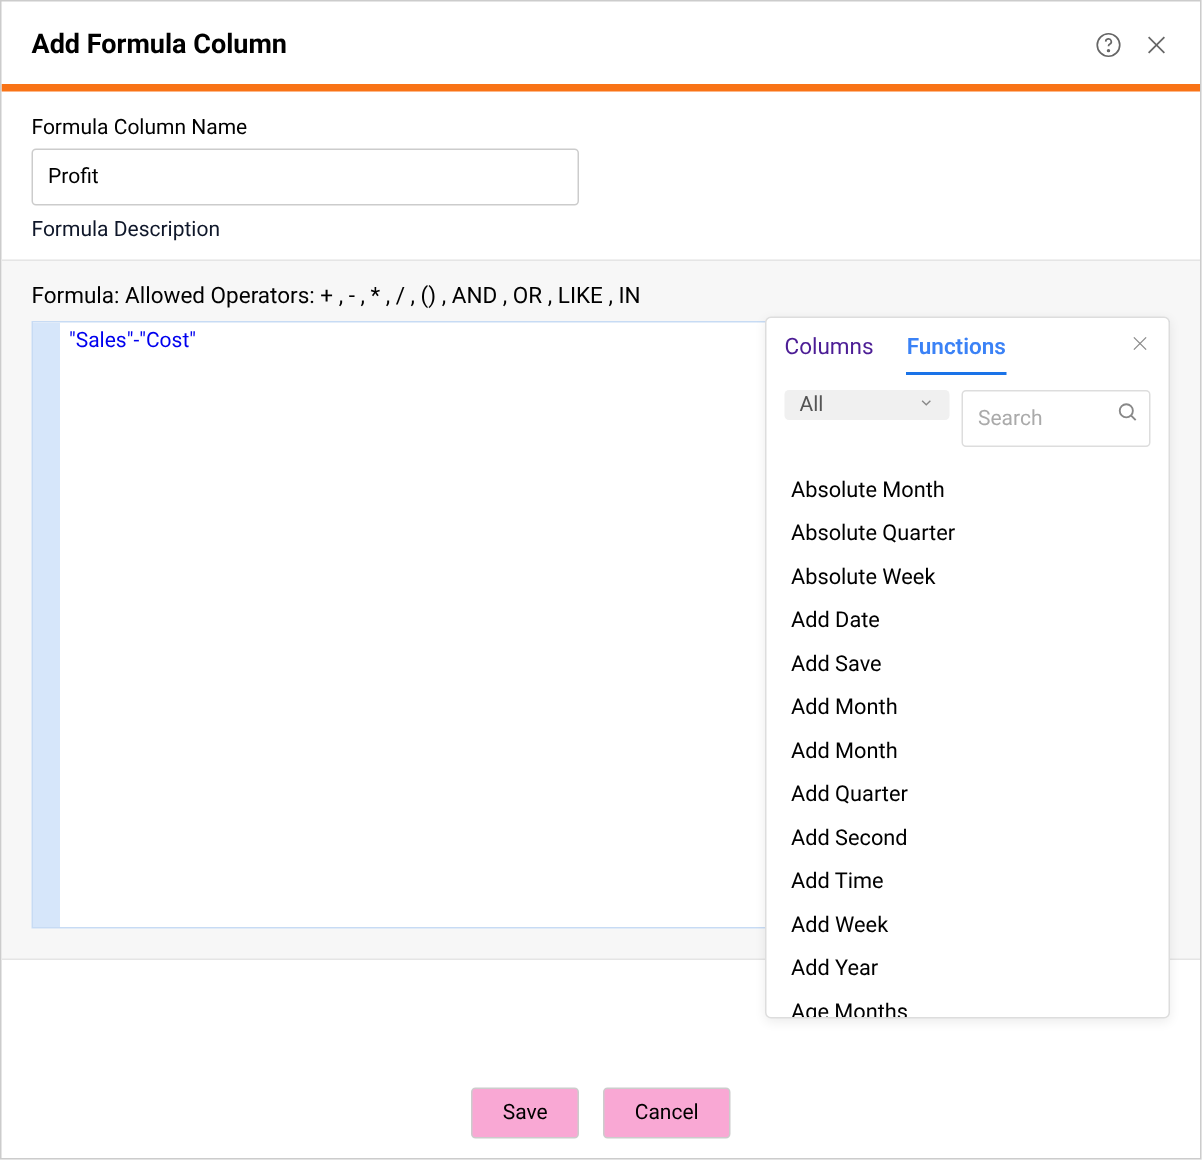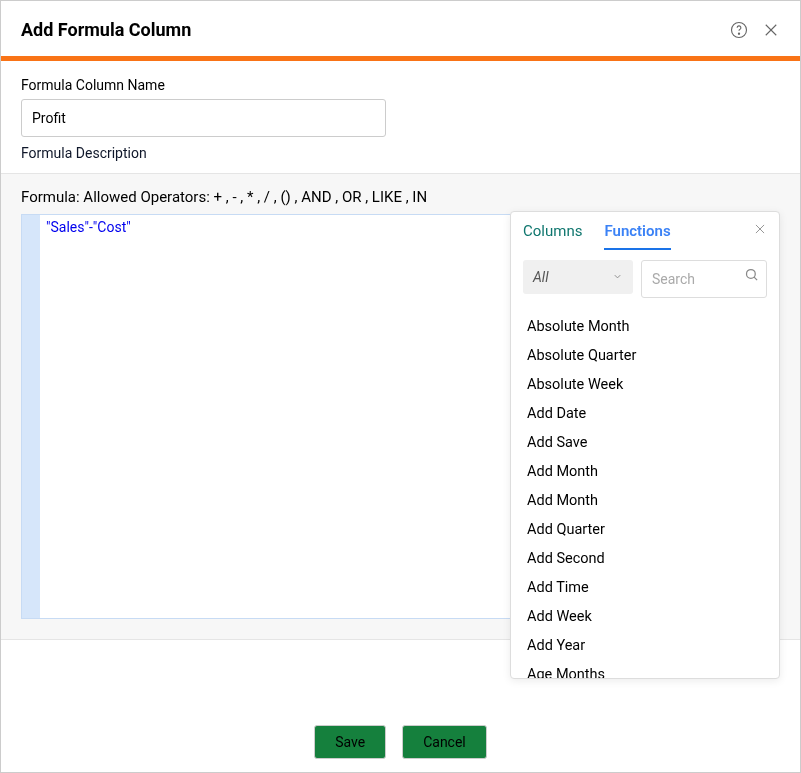"Columns" .panel-tab { color: #0f766e -> #4c1d95 }
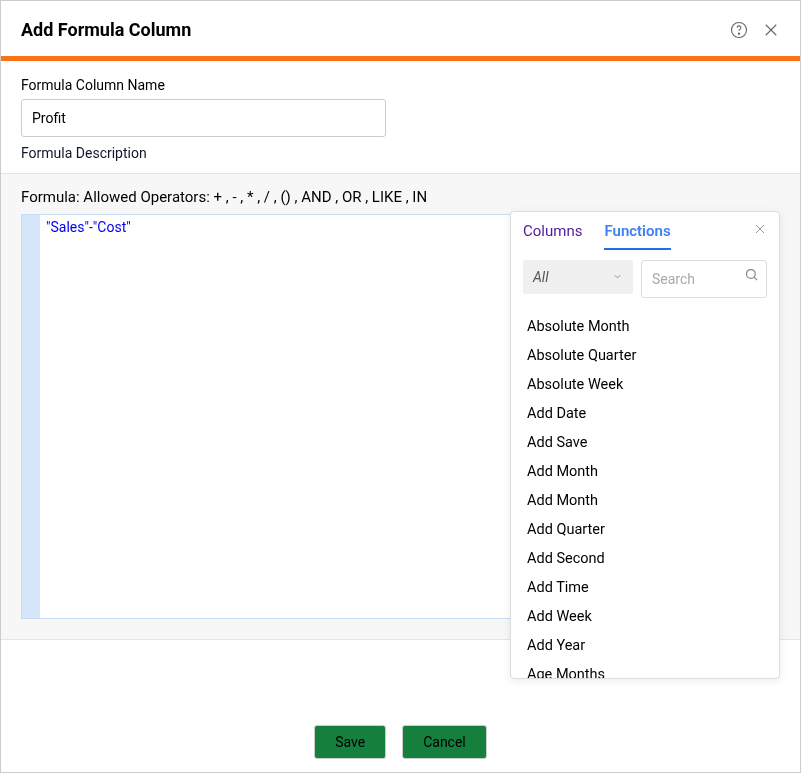"All" .dropdown { font-style: italic -> none; height: 34px -> 20px }
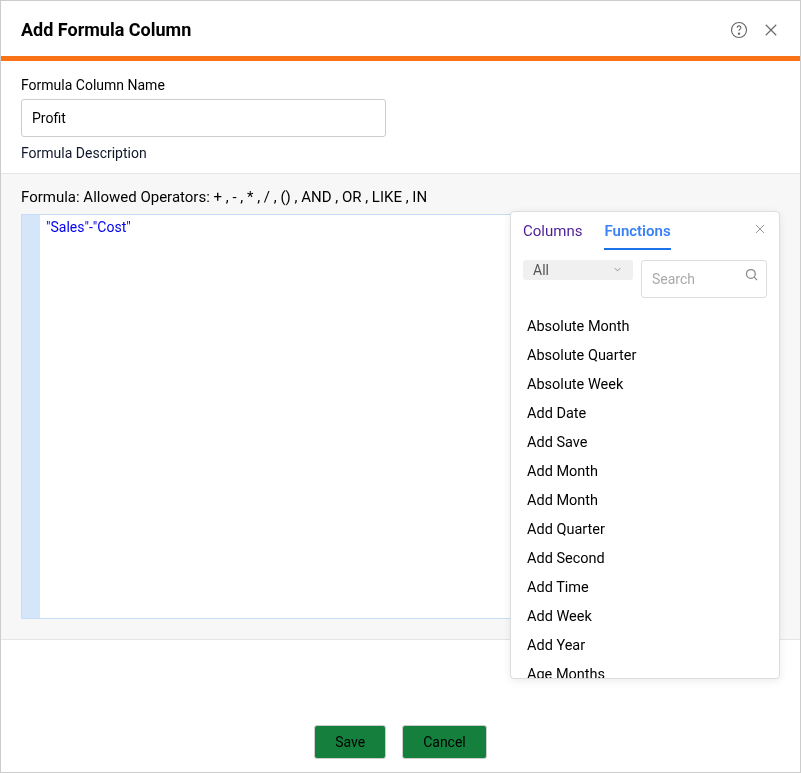"Save" .btn { background: #15803d -> #f9a8d4 }
